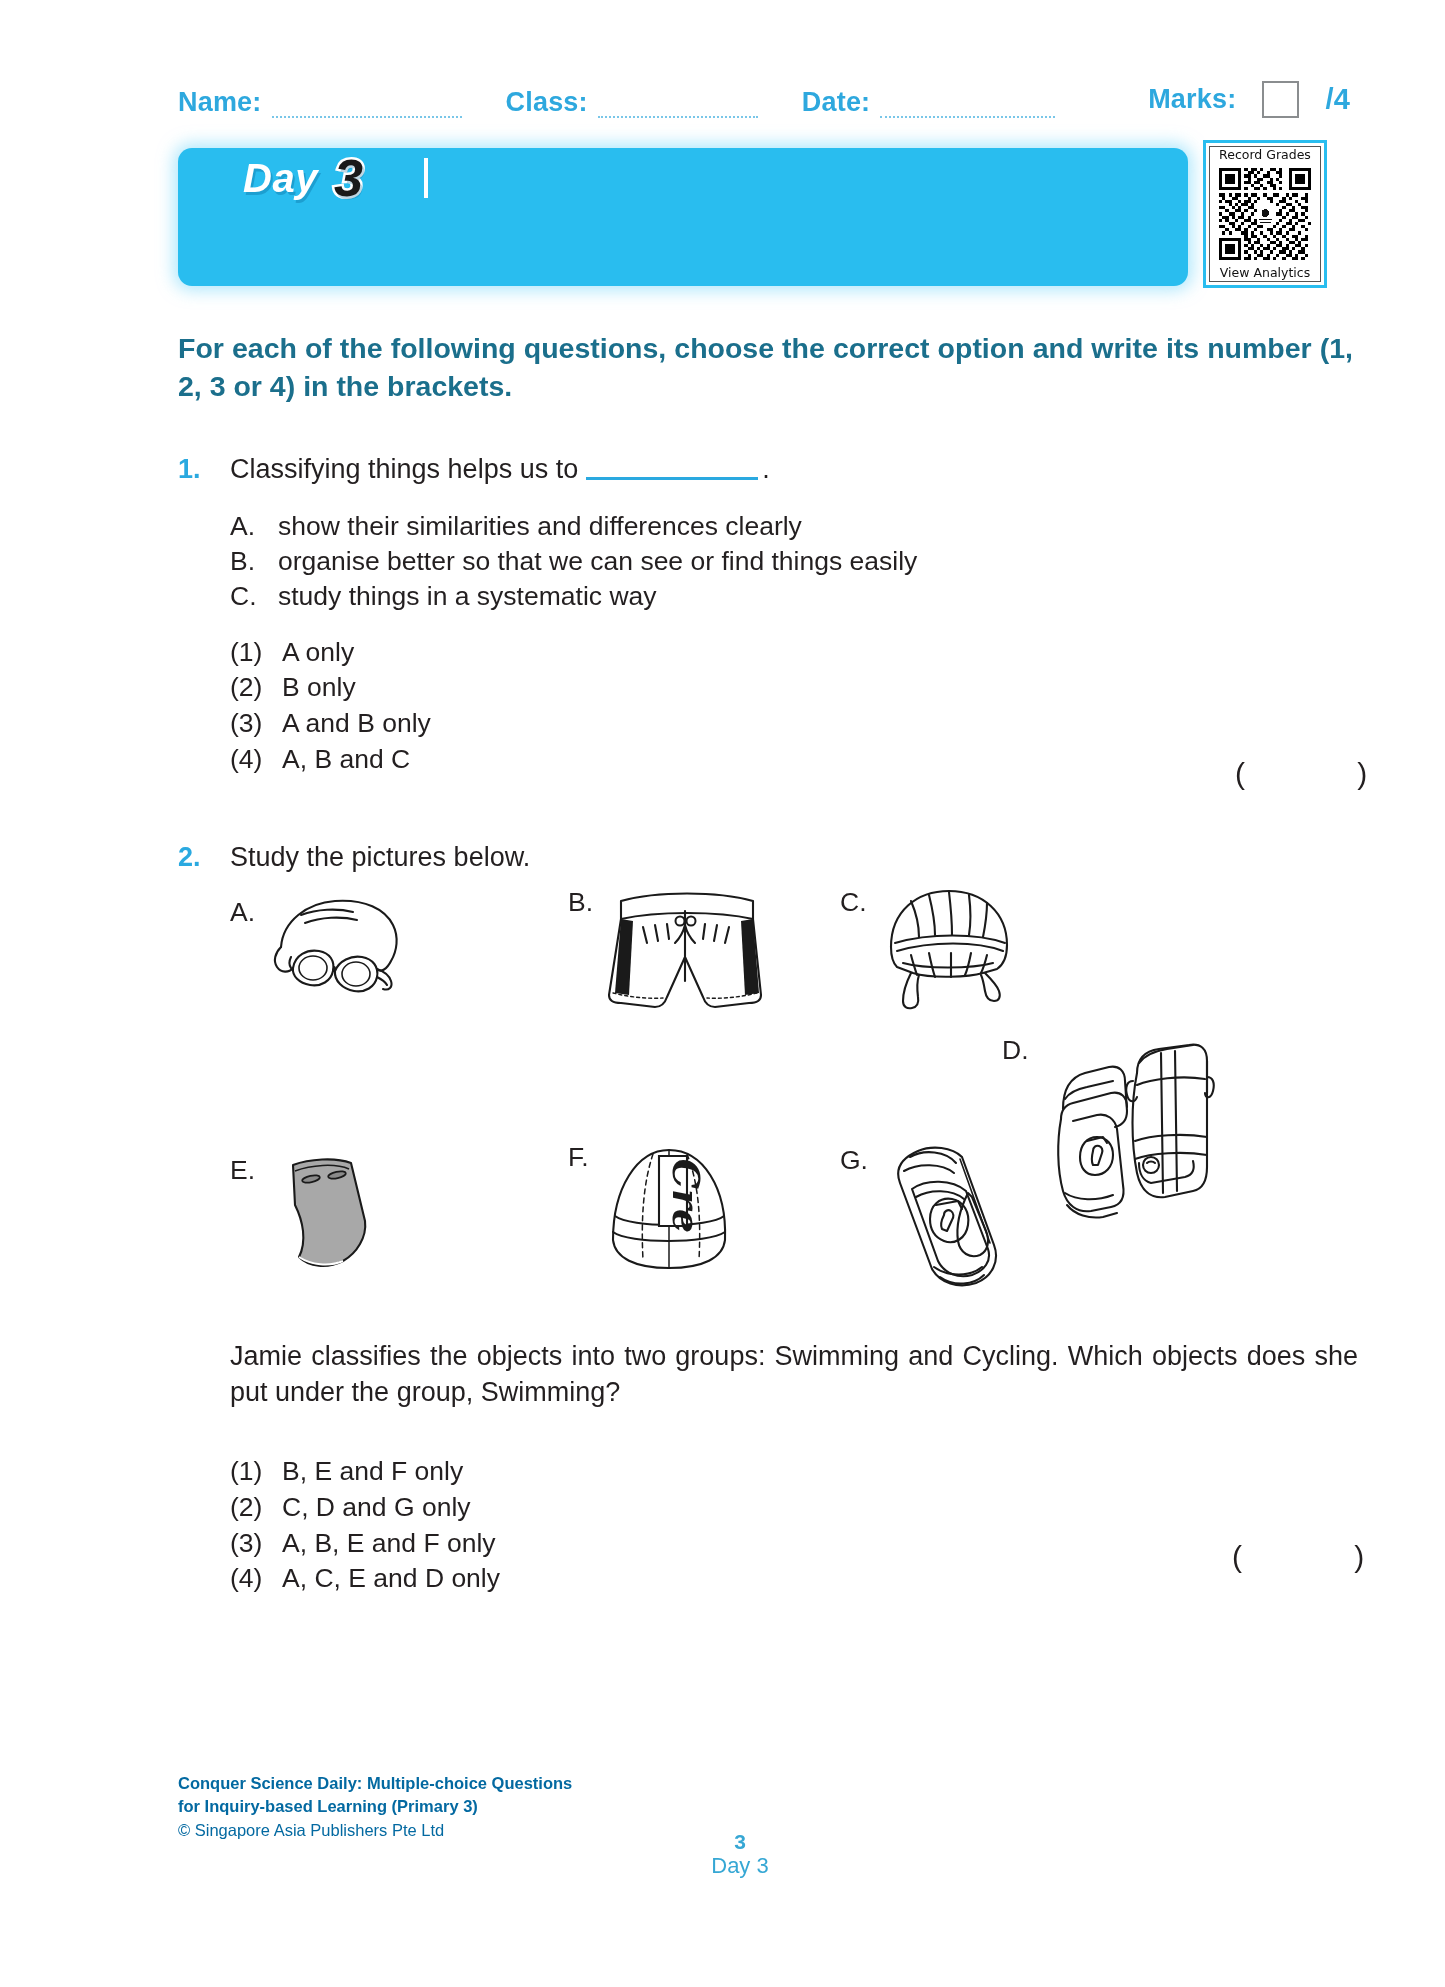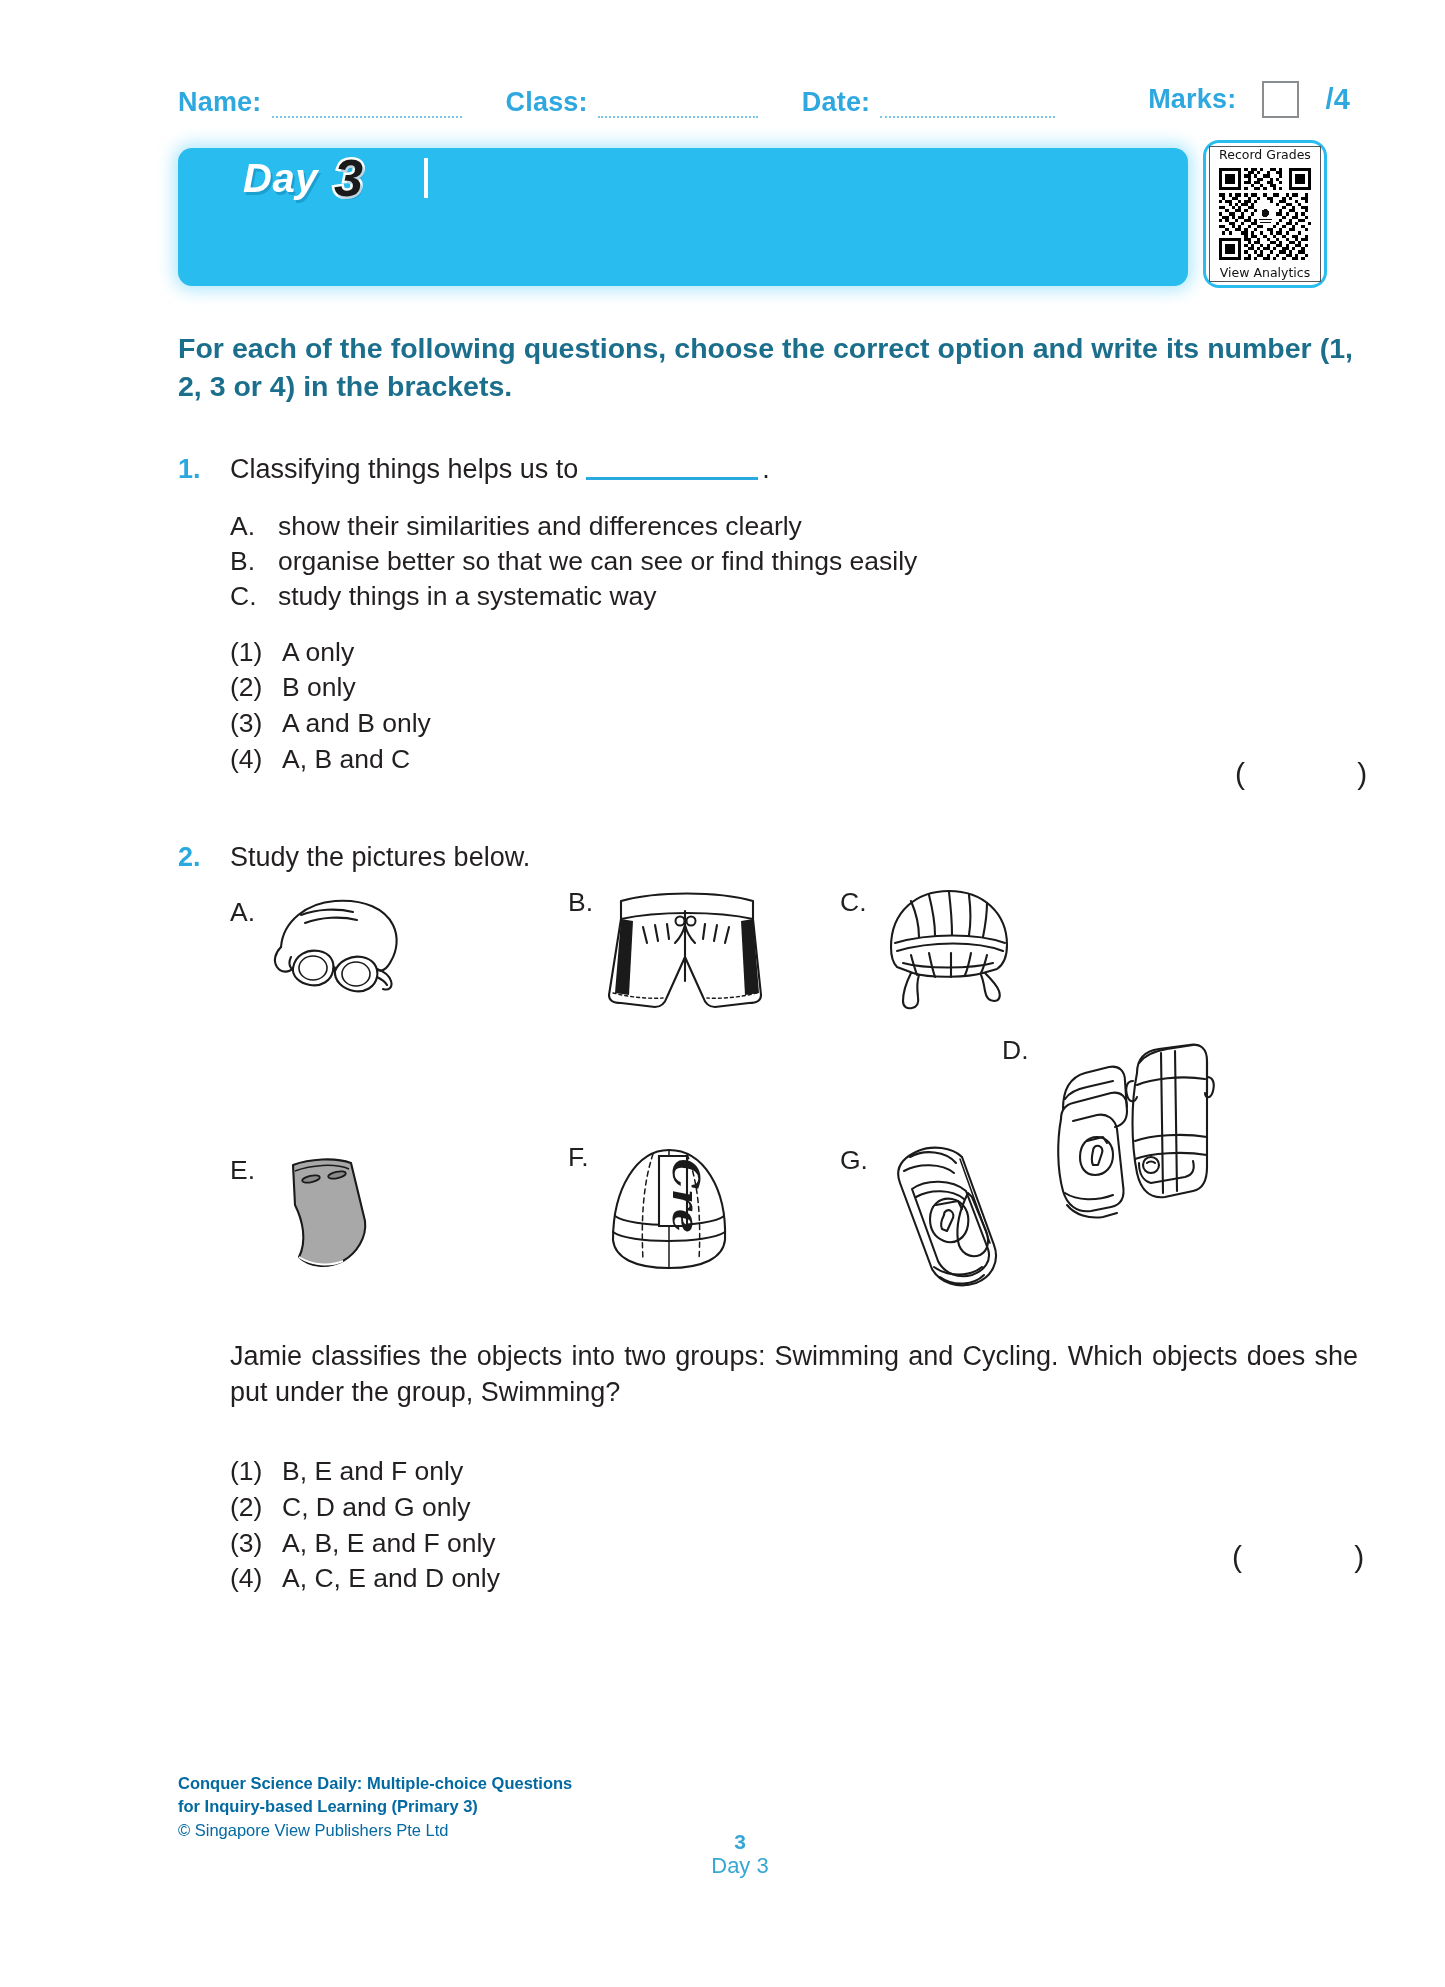"Record Grades" .qr-card { border-radius: 16px -> 0 }
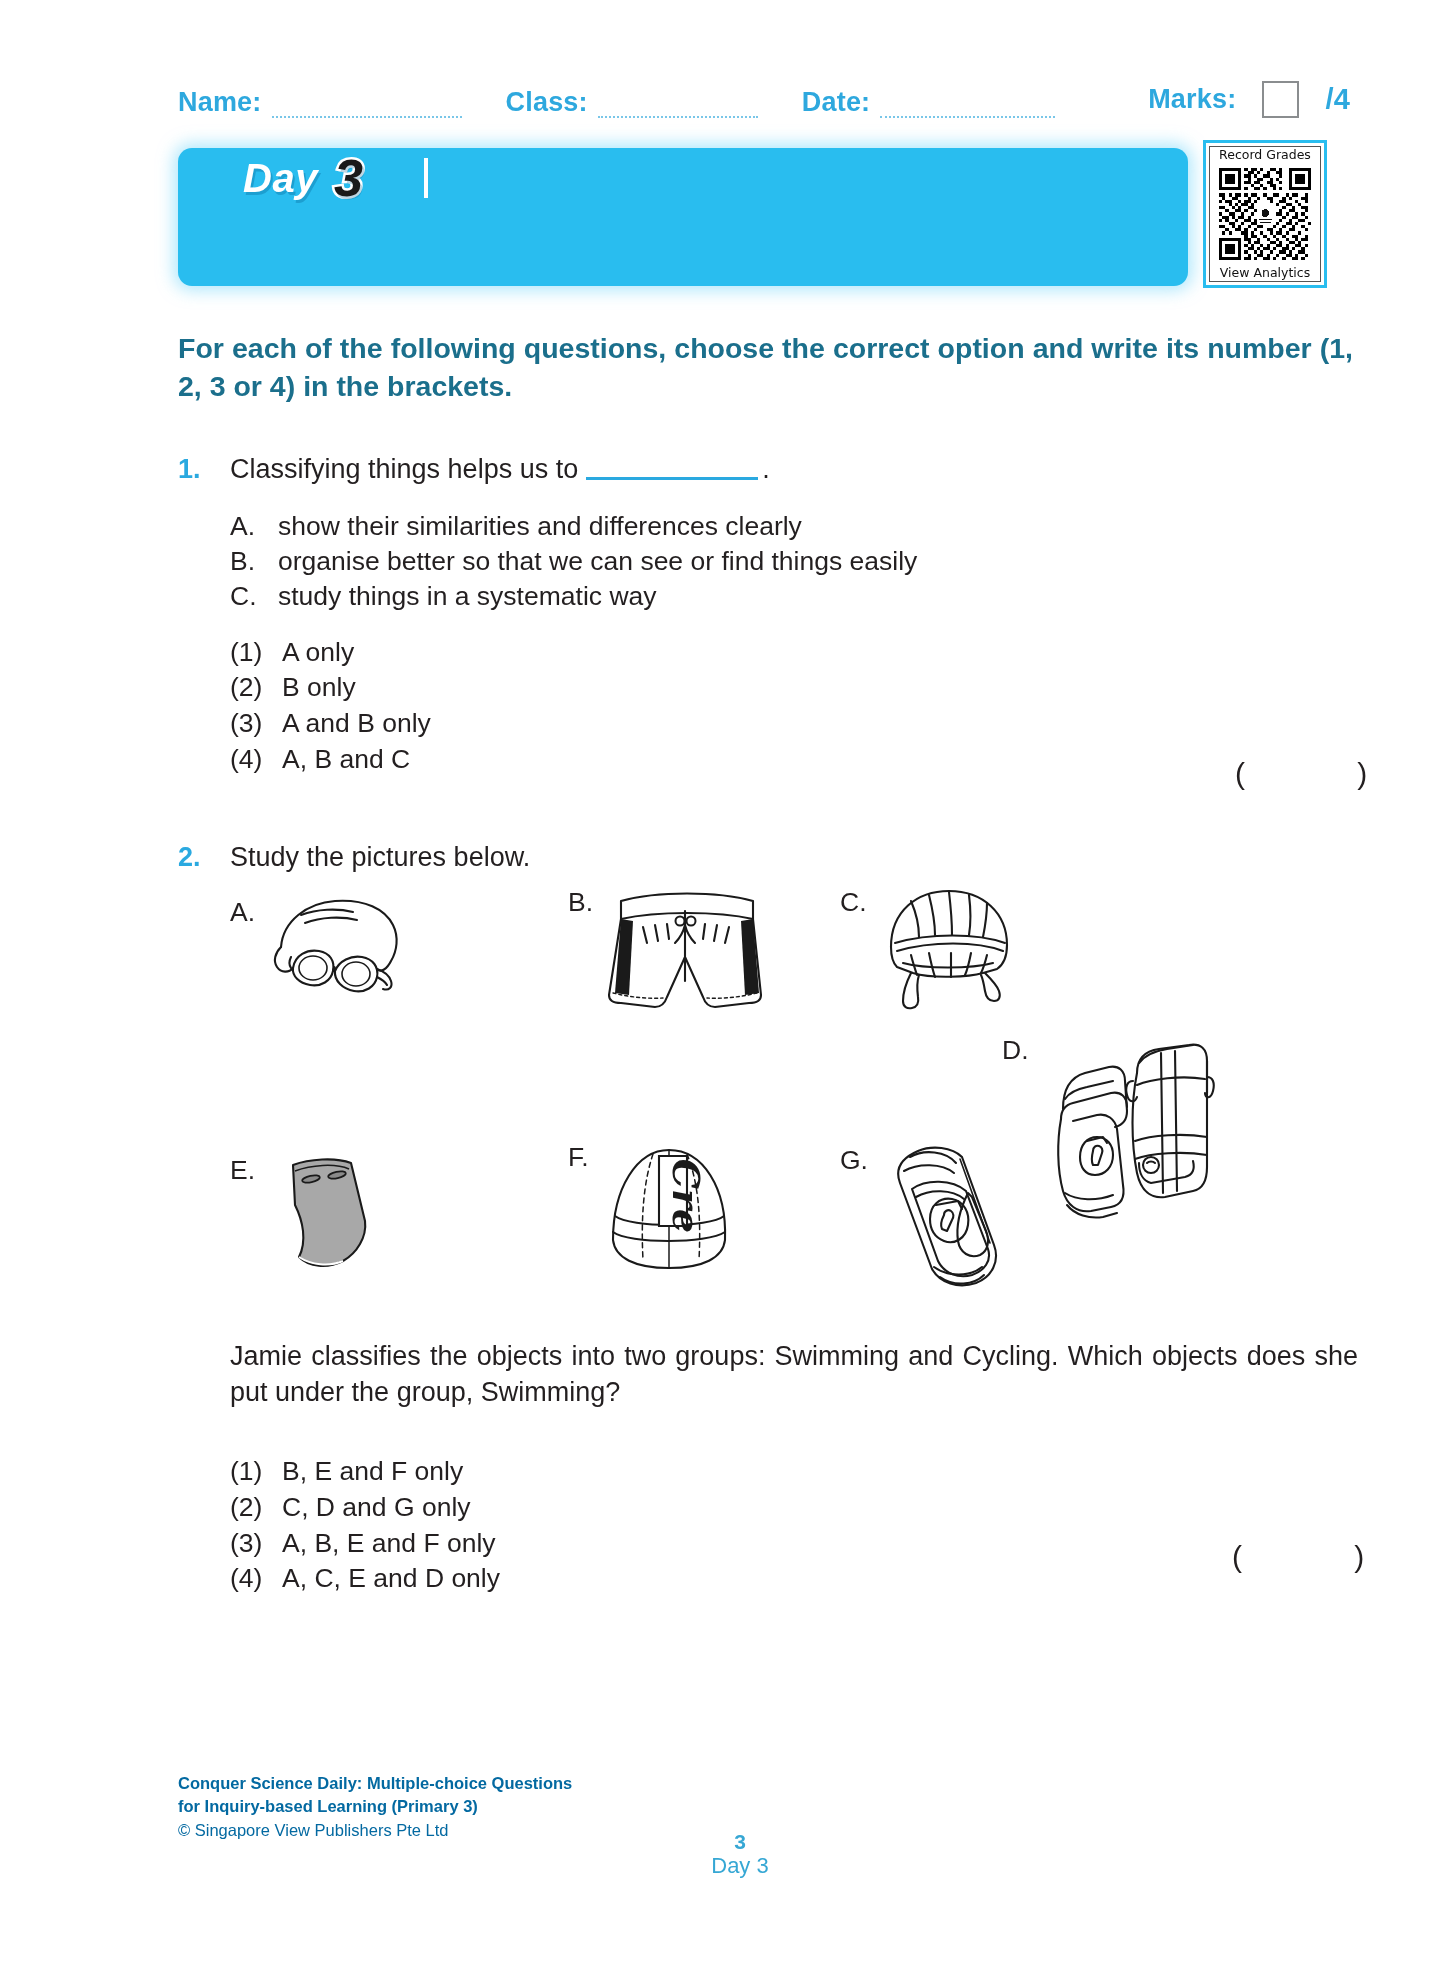"© Singapore View Publishers Pte" div.copy { text: View -> Asia }
